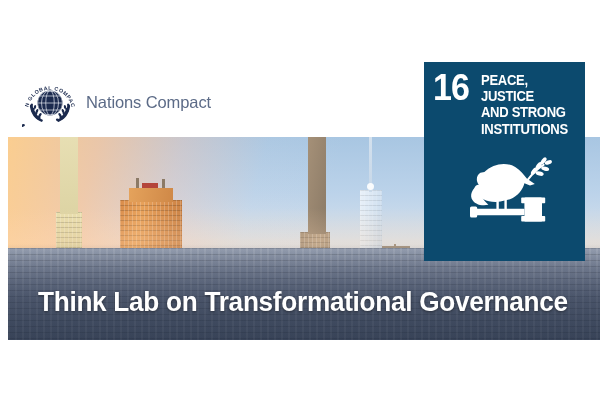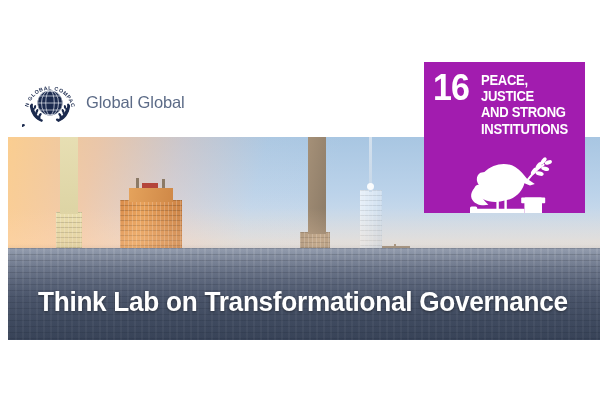"Global Global" span.logo-line2 { text: Global Global -> Nations Compact }
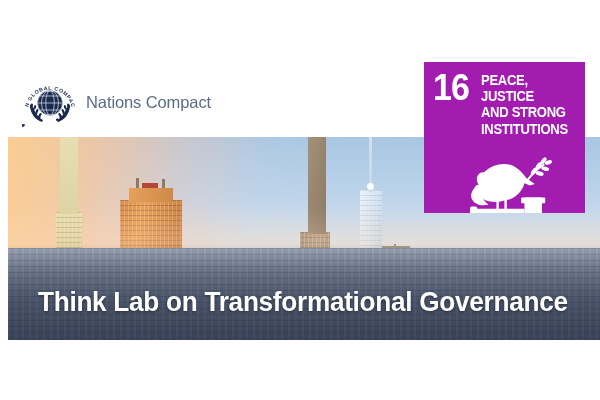"16" .sdg-panel { background: #a21caf -> #0c4a6e; height: 151px -> 199px }
